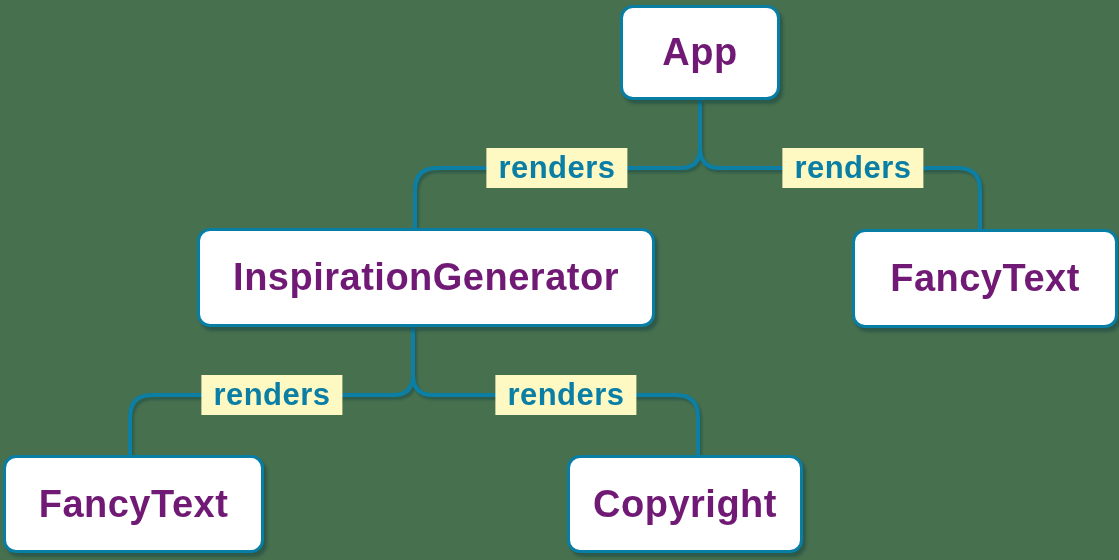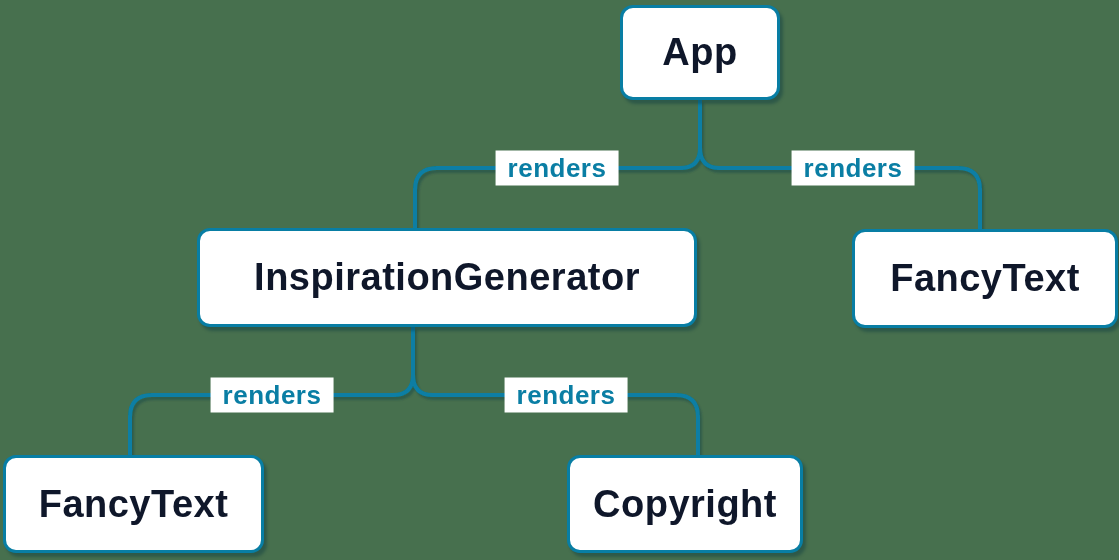"App" .node { color: #0f172a -> #701a75 }
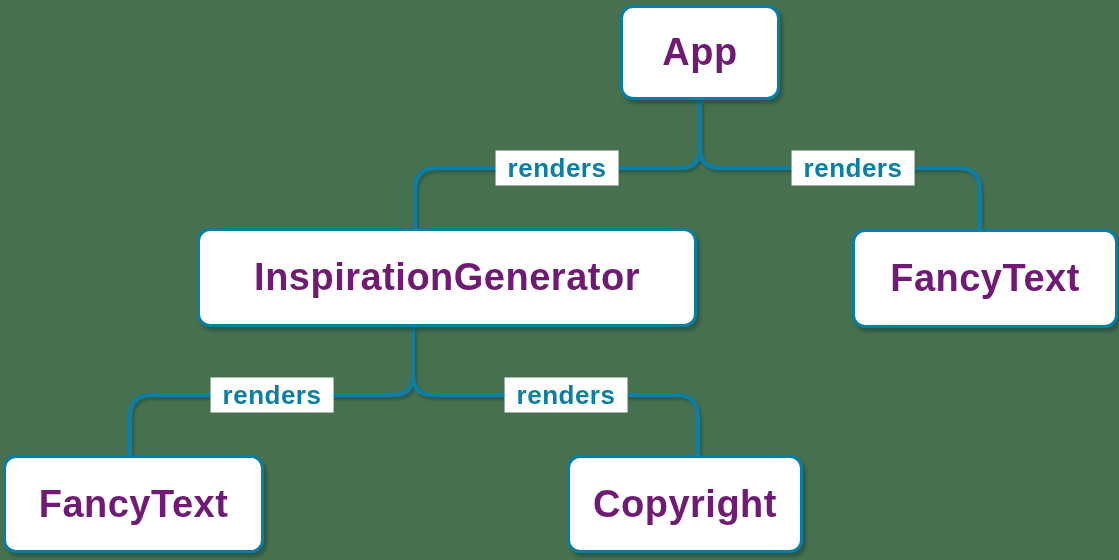"renders" .edge-label { background: #ffffff -> #fef9c3; font-size: 26px -> 31px }
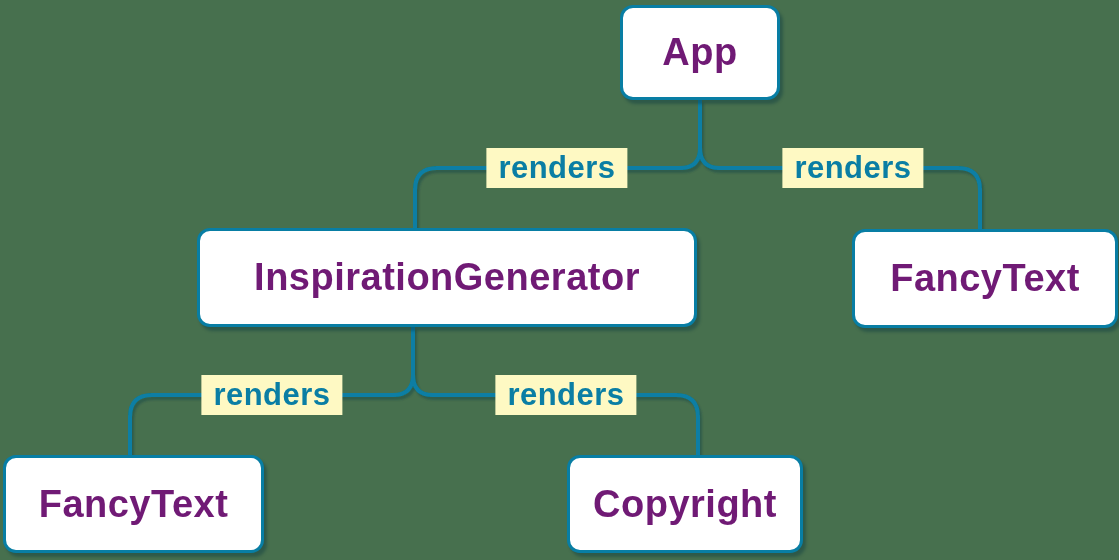"InspirationGenerator" .node-inspiration { width: 500px -> 458px }
